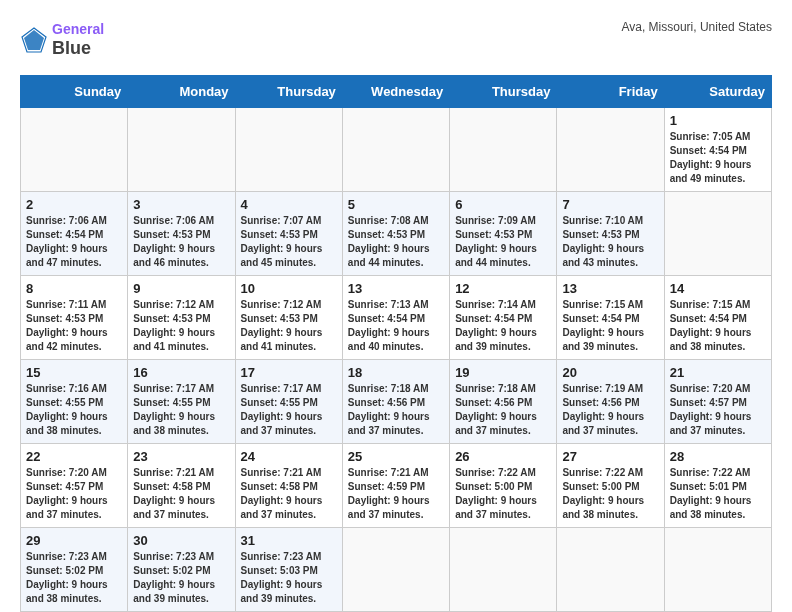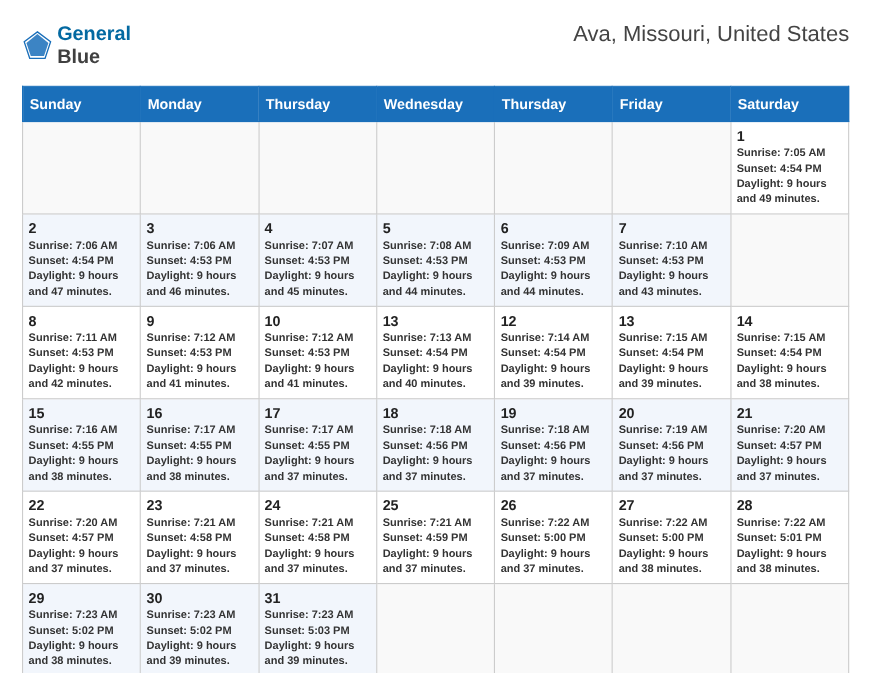"General" .logo-text-general { color: #0369a1 -> #8b5cf6; font-size: 18px -> 14px }
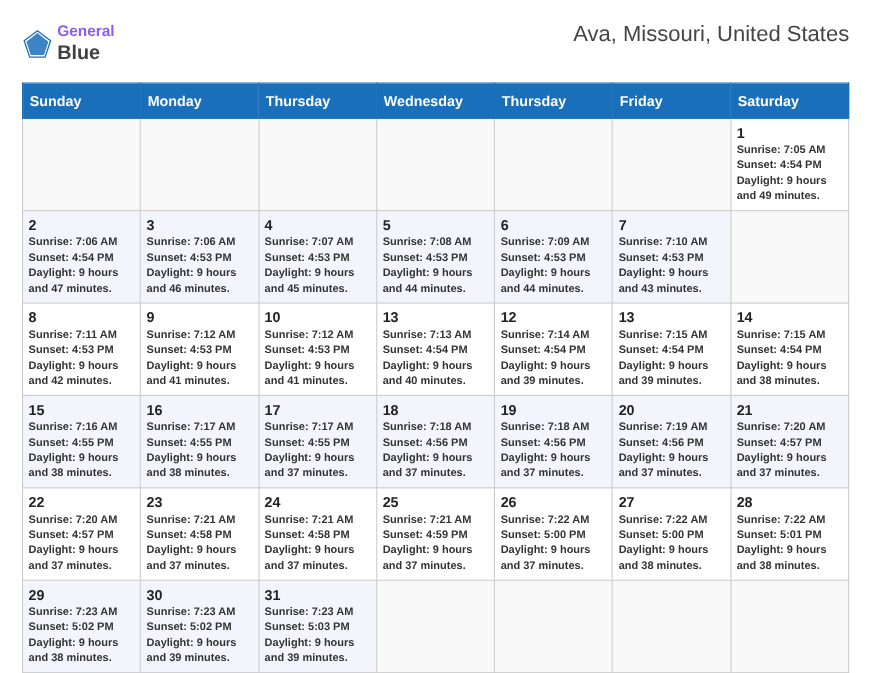"Ava, Missouri, United States" .location-title { font-size: 20px -> 12px }
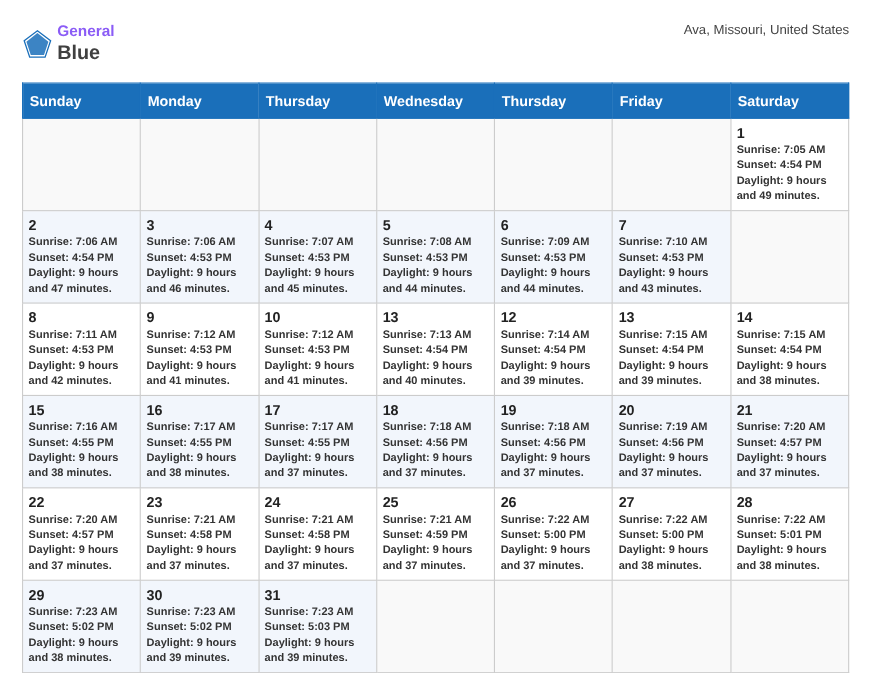"Sunday" thead tr th { text-align: left -> right }
